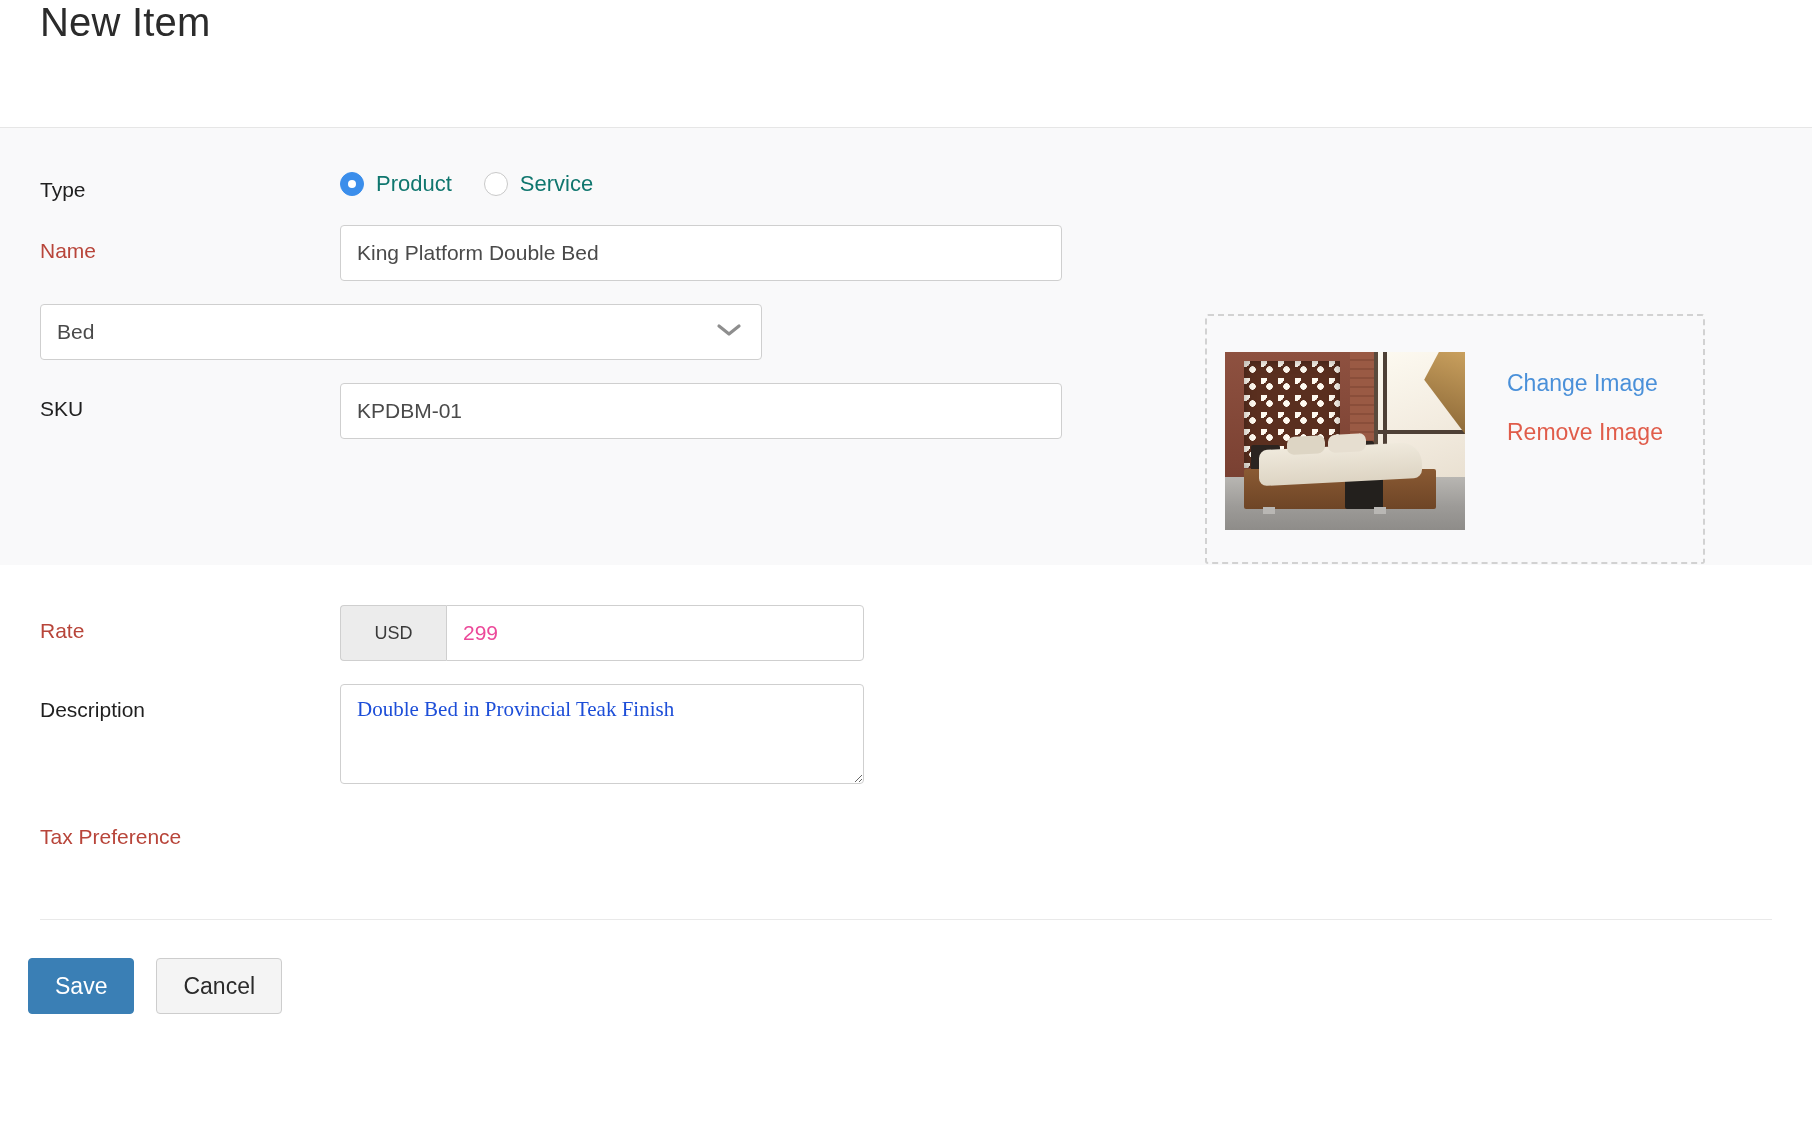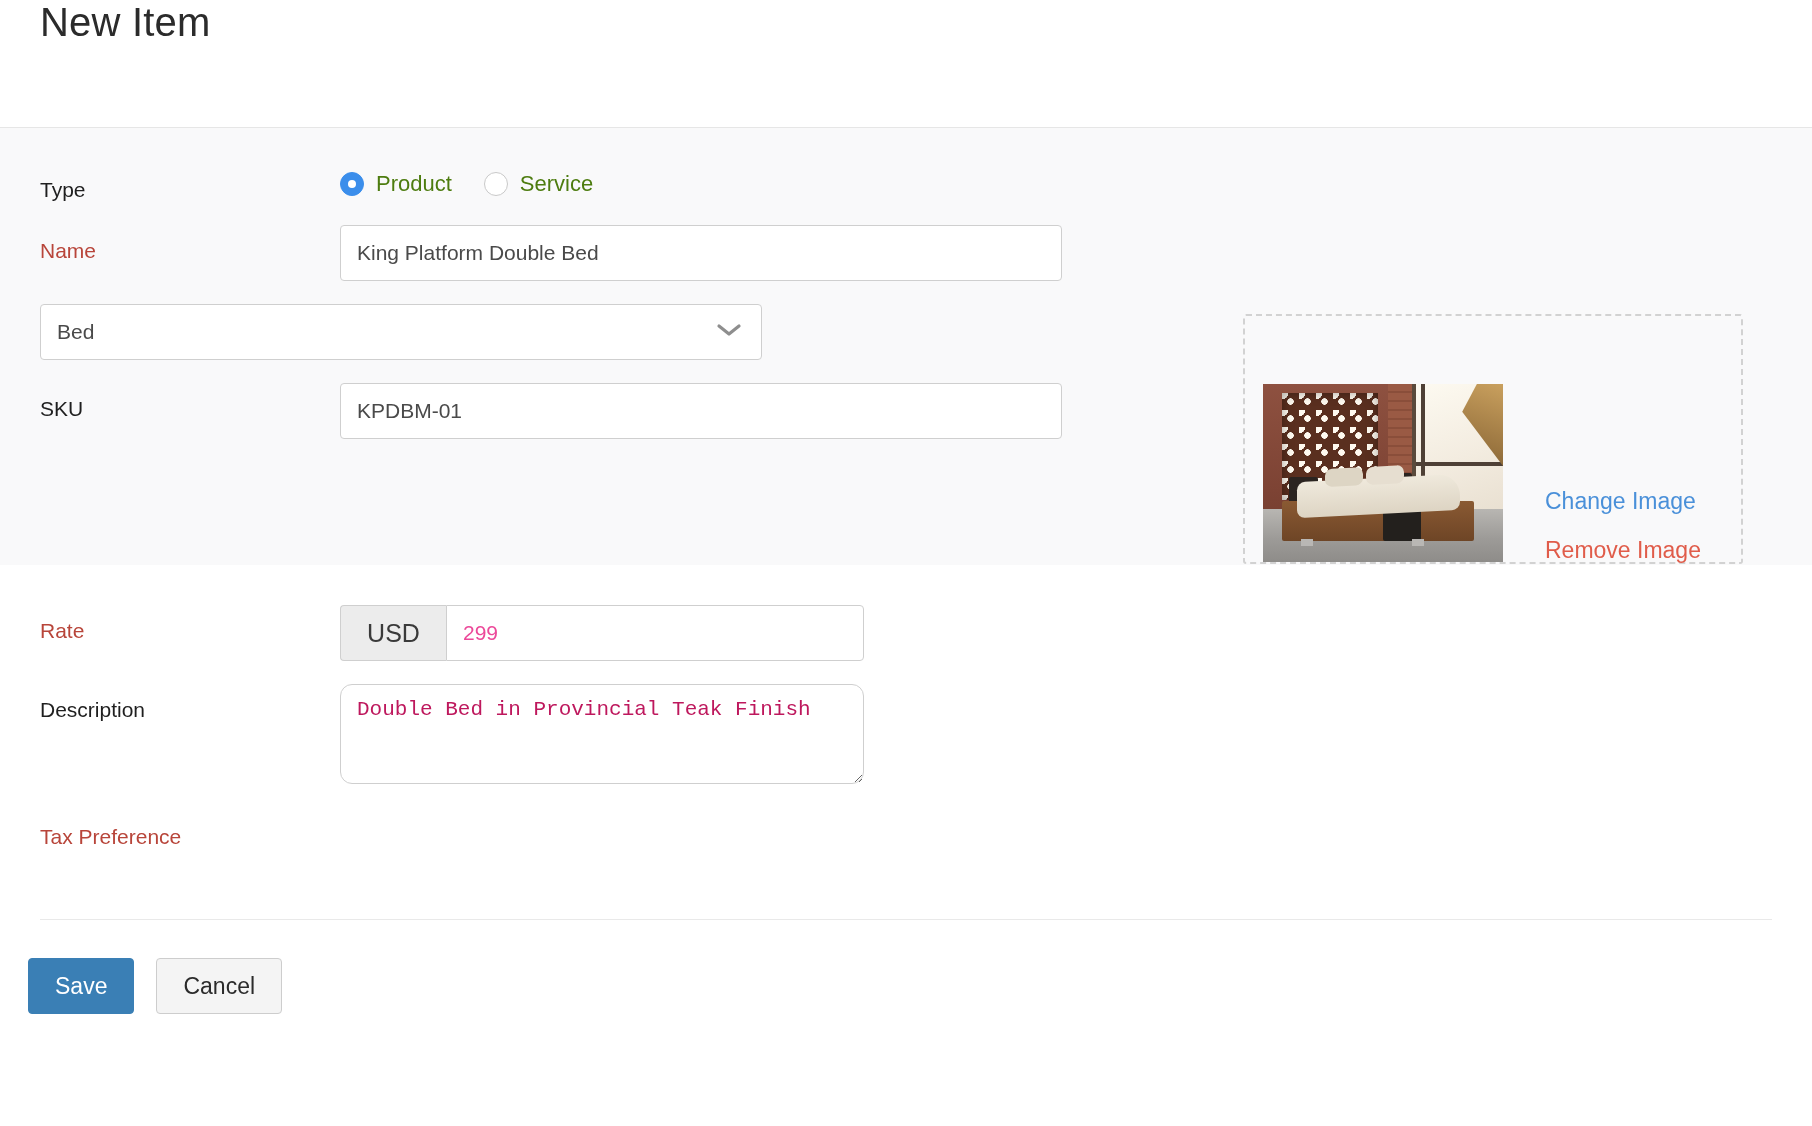"Product" .radio-label { color: #4d7c0f -> #0f766e }
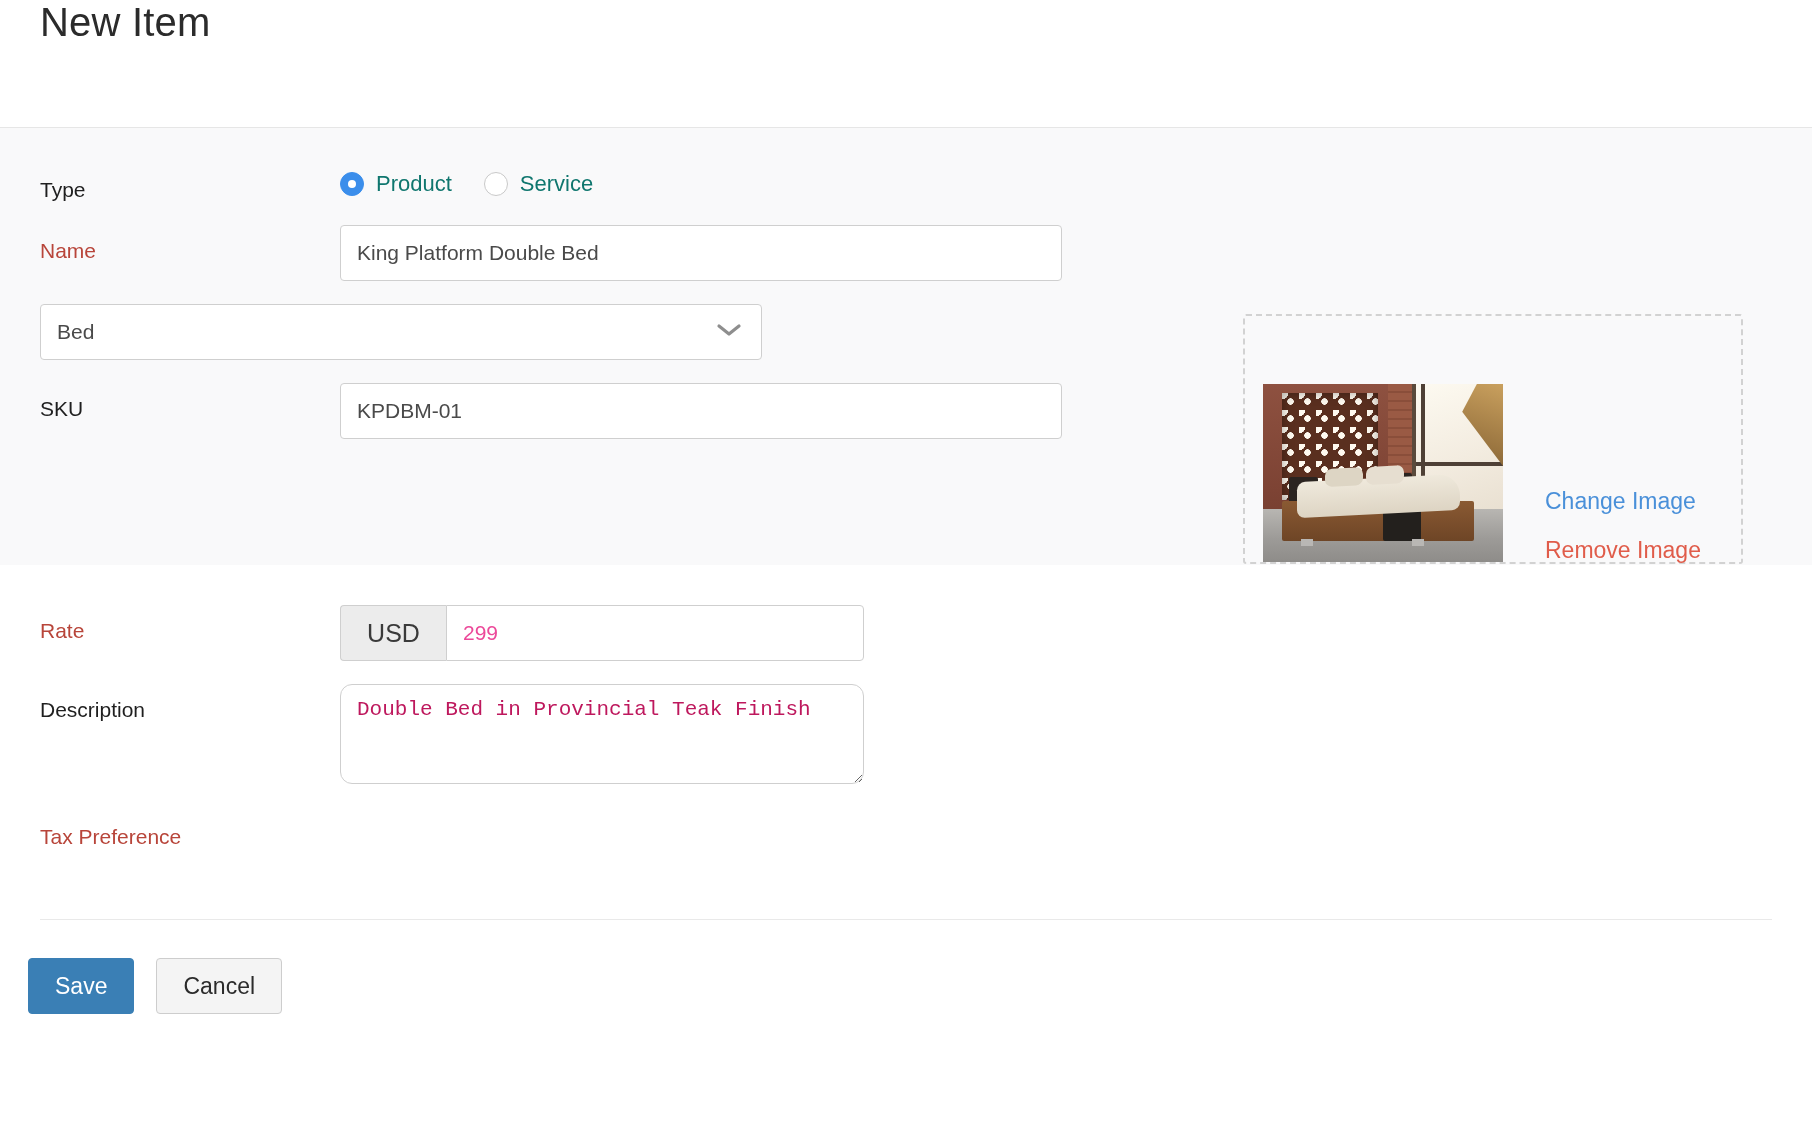"Change Image" .image-box { align-items: flex-end -> flex-start; left: 1243px -> 1205px }
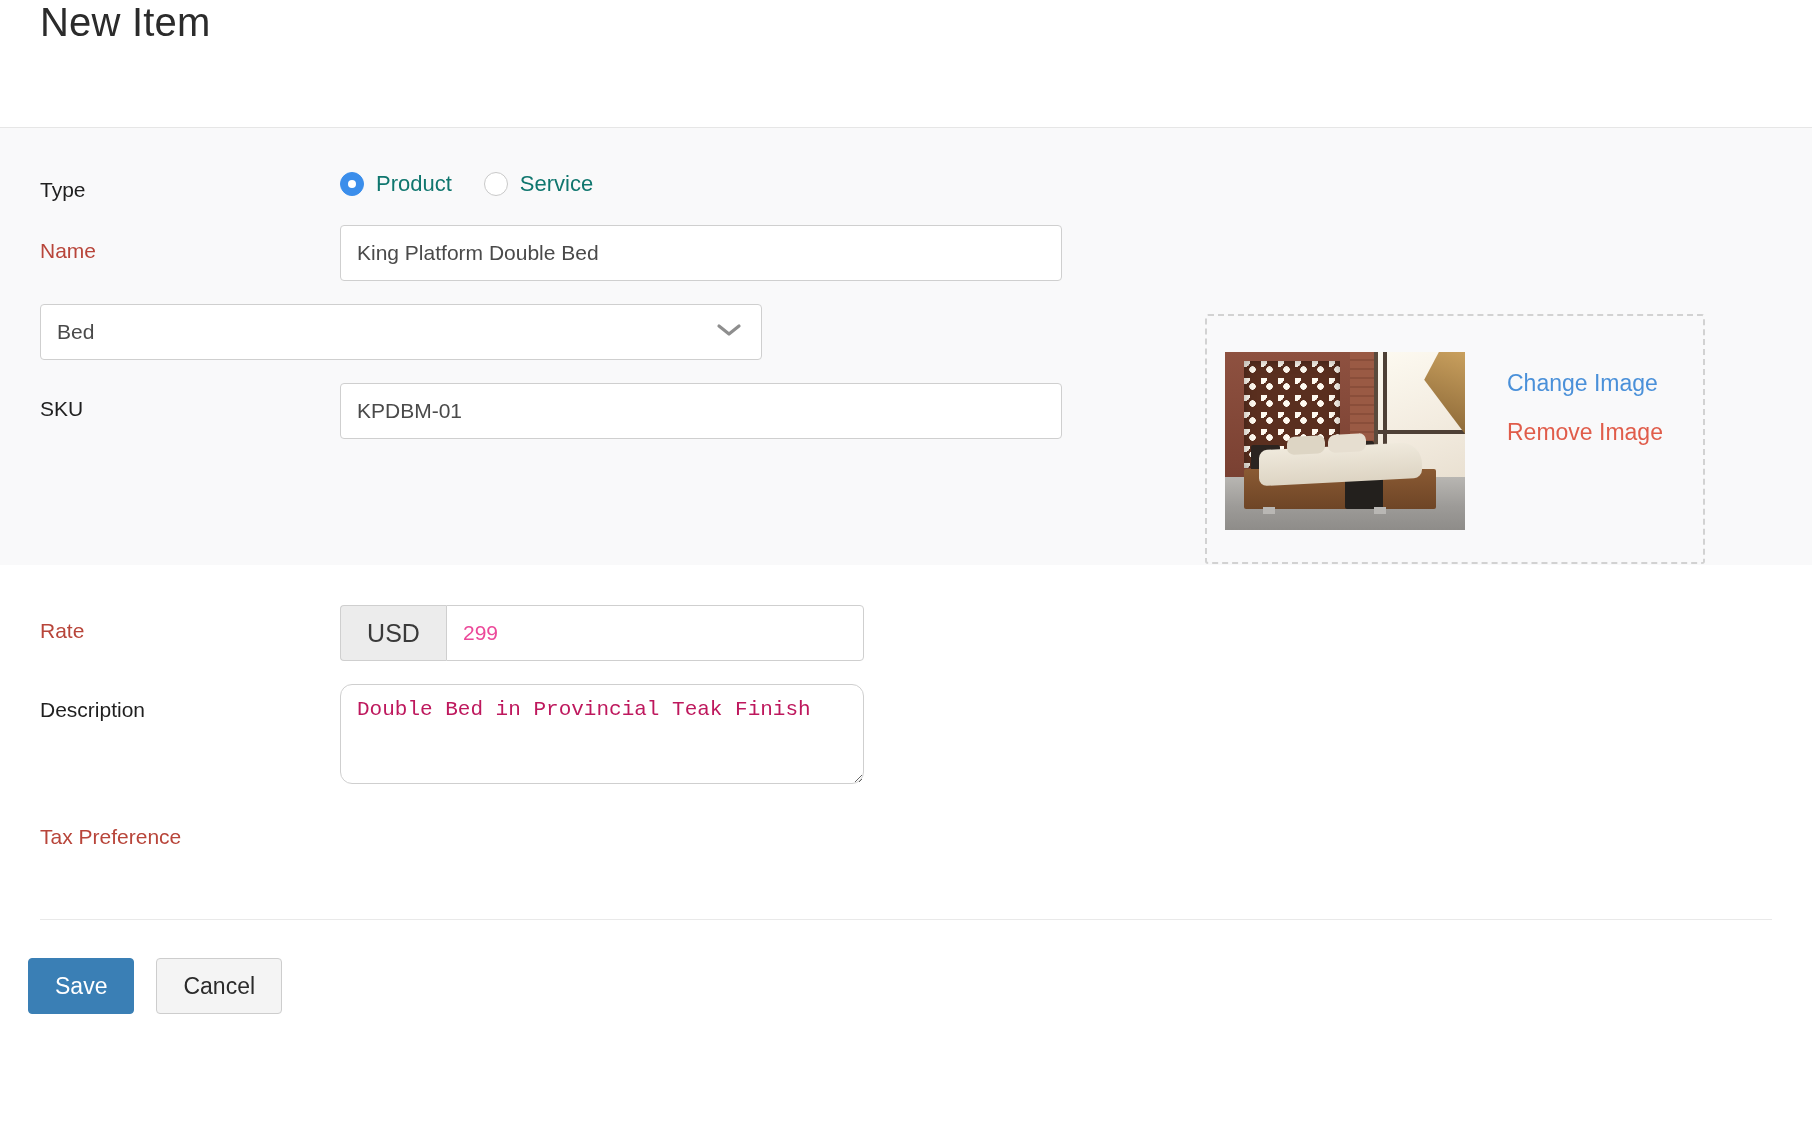"USD" .addon { font-size: 25px -> 18px }
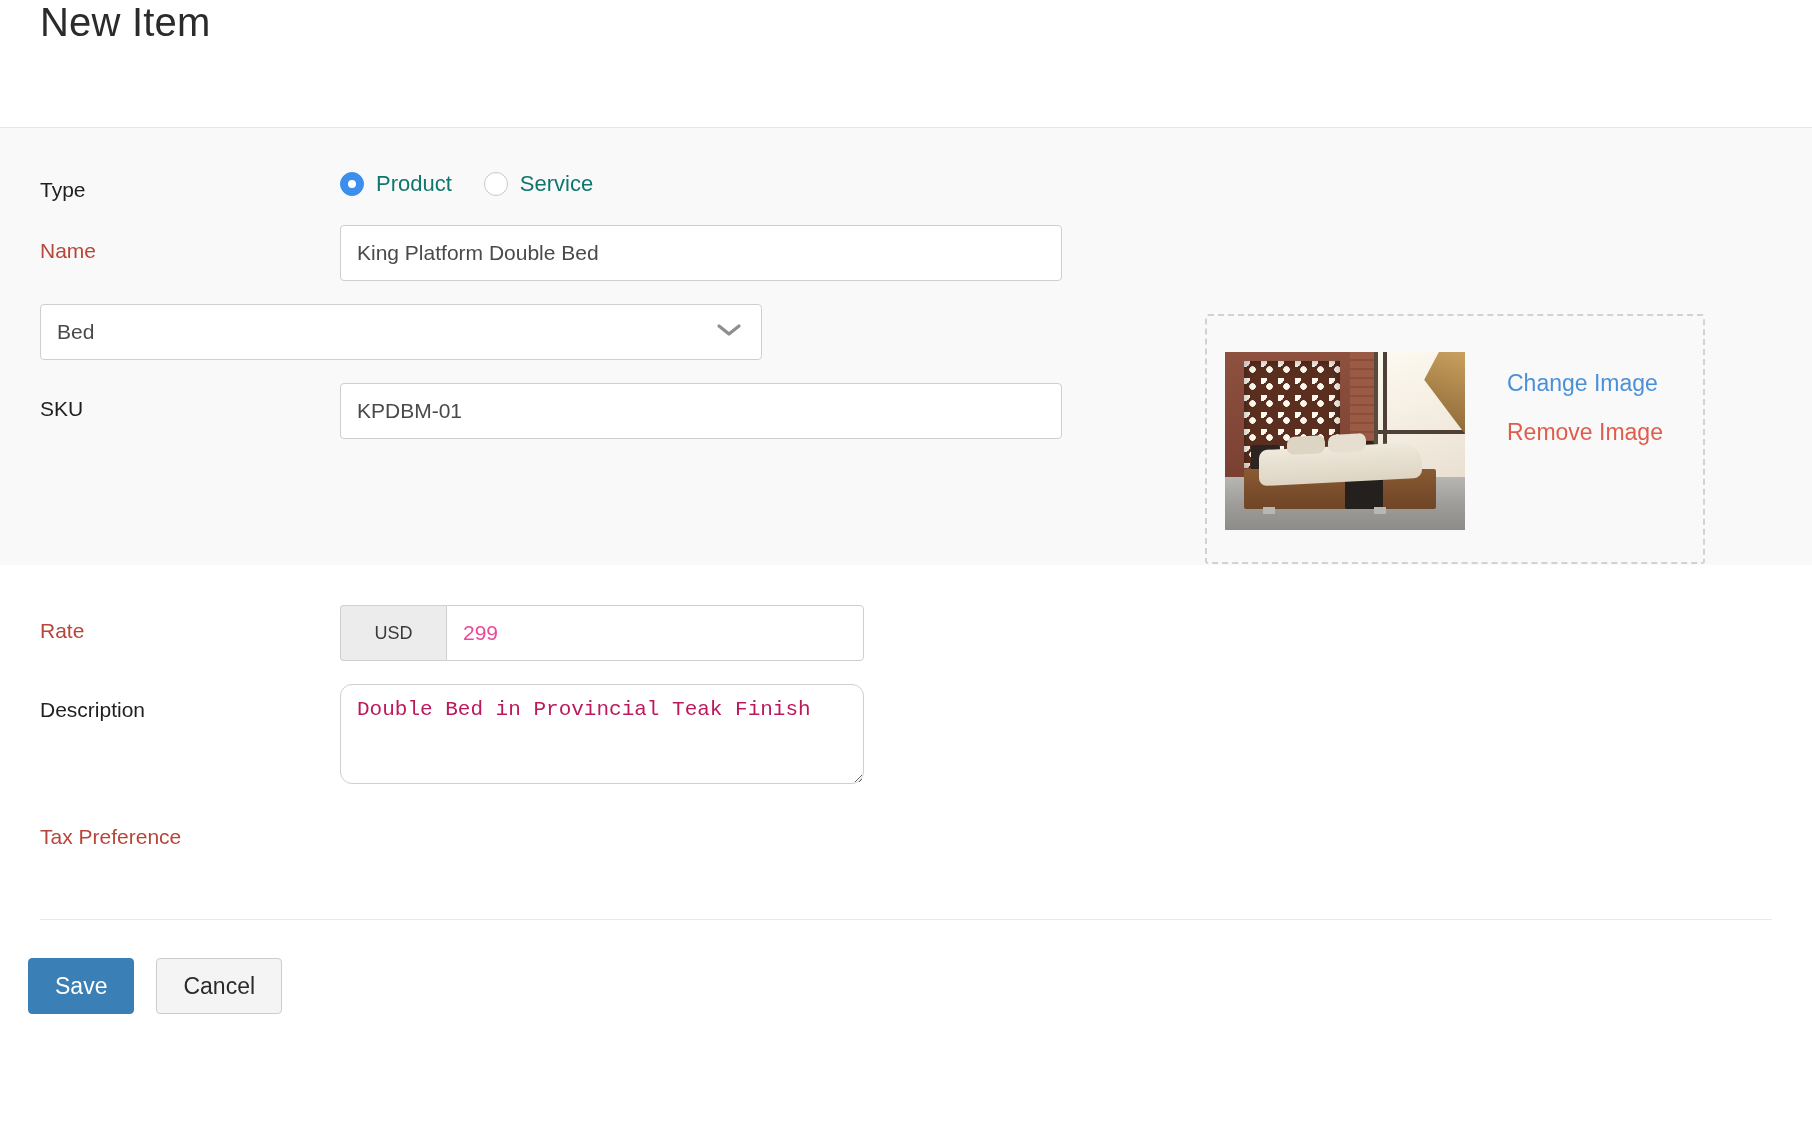"Double Bed in Provincial Teak" .textarea { border-radius: 12px -> 4px; color: #be185d -> #1d4ed8; font-family: Liberation Mono, monospace -> Liberation Serif, serif }
